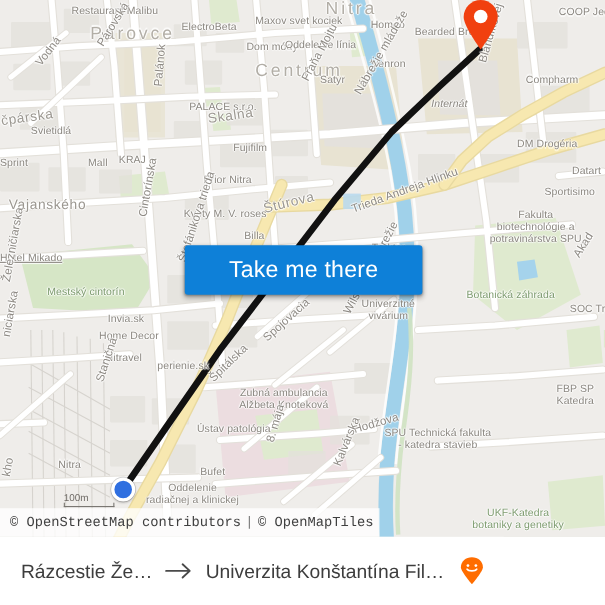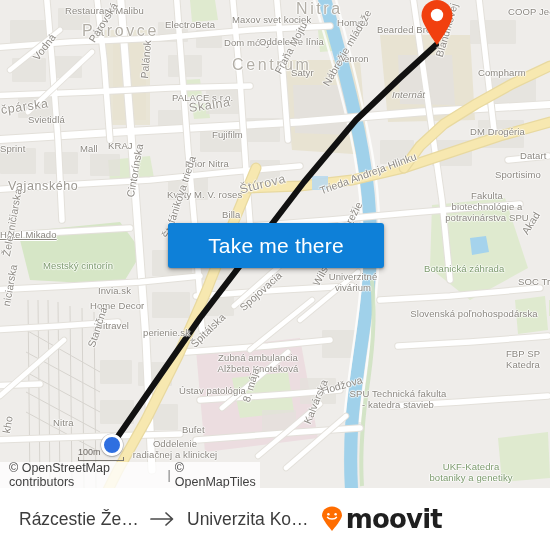"Slovenská poľnohospodárska" div { html: <div>Slovenská poľnohospodárska</div> -> none }
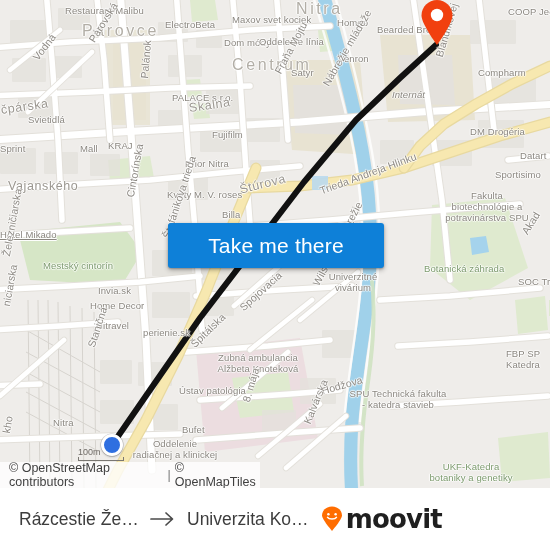"100m" .scale { margin-left: 20px -> none }
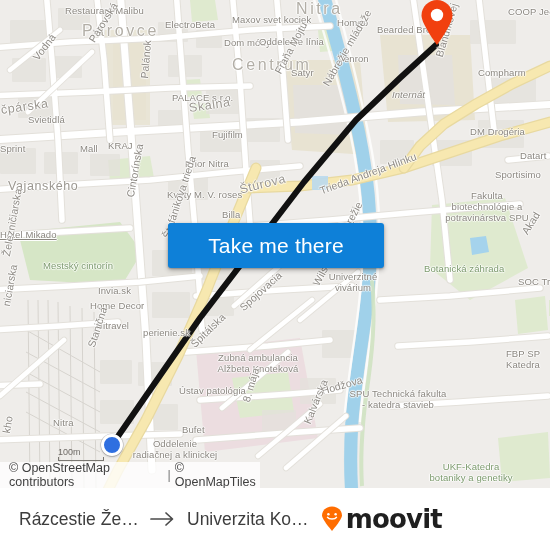"© OpenStreetMap contributors" .attrib { font-family: Liberation Sans, sans-serif -> Liberation Mono, monospace; width: 260px -> 345px }
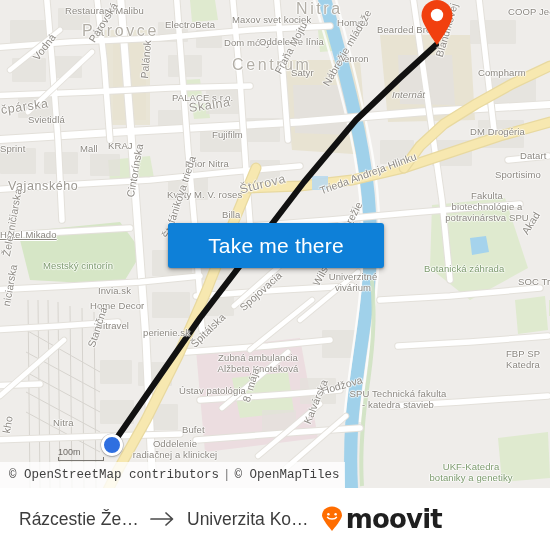"moovit" span.wm { html: <span>moovit</span> -> none }
